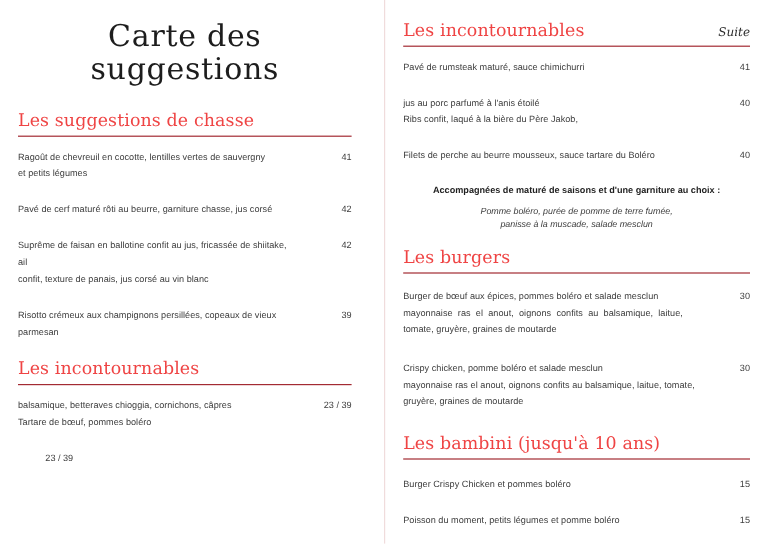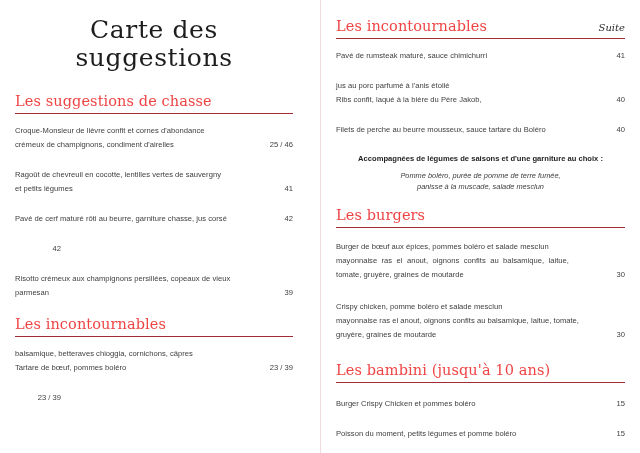"Pavé de rumsteak maturé, sauce" .item { align-items: flex-end -> flex-start }
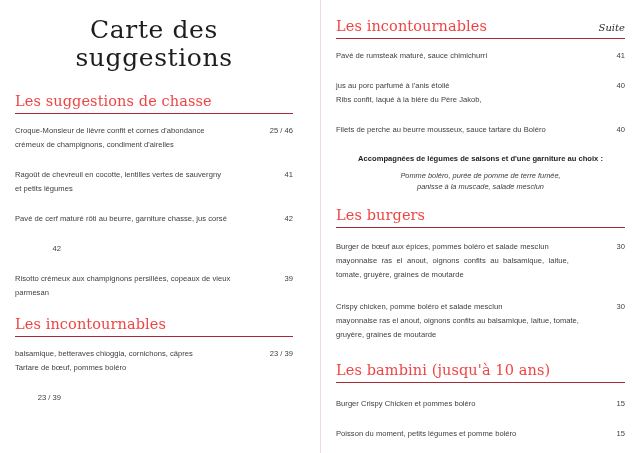"Croque-Monsieur de lièvre confit et" div.item { html: <div> <div> <div>Croque-Monsieur de lièvre confit et cornes d'abondance</div> <div>crémeux de champignons, condiment d'airelles</div> </div> <div>25 / 46</div> </div> -> none }
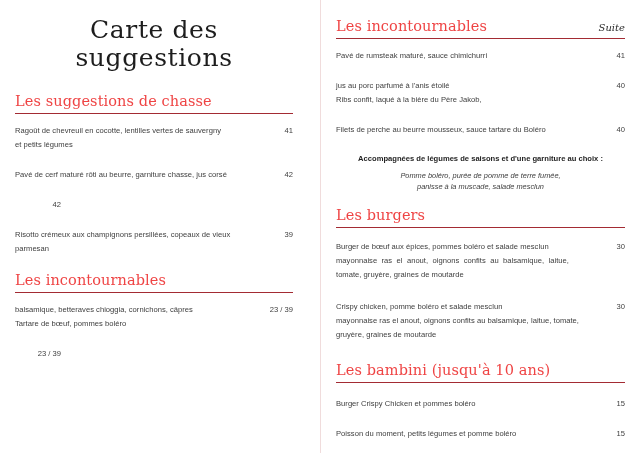"Accompagnées de légumes de saisons" div.garnish-title { text: légumes -> maturé }
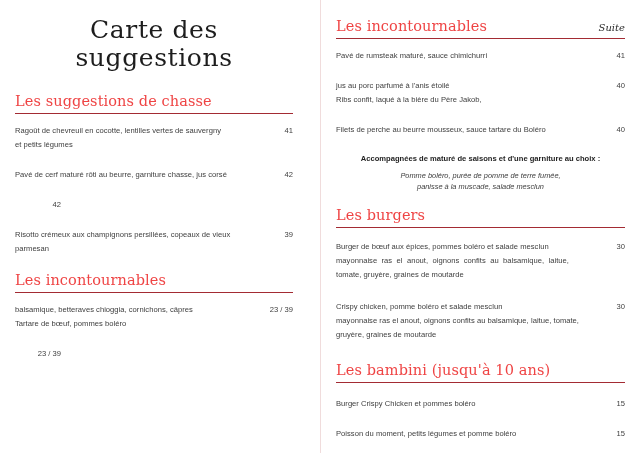"Suprême de faisan en ballotine" div.item-body { html: none -> <div> <div>Suprême de faisan en ballotine confit au jus, fricassée de shiitake, ail</div> <div>confit, texture de panais, jus corsé au vin blanc</div> </div> }
